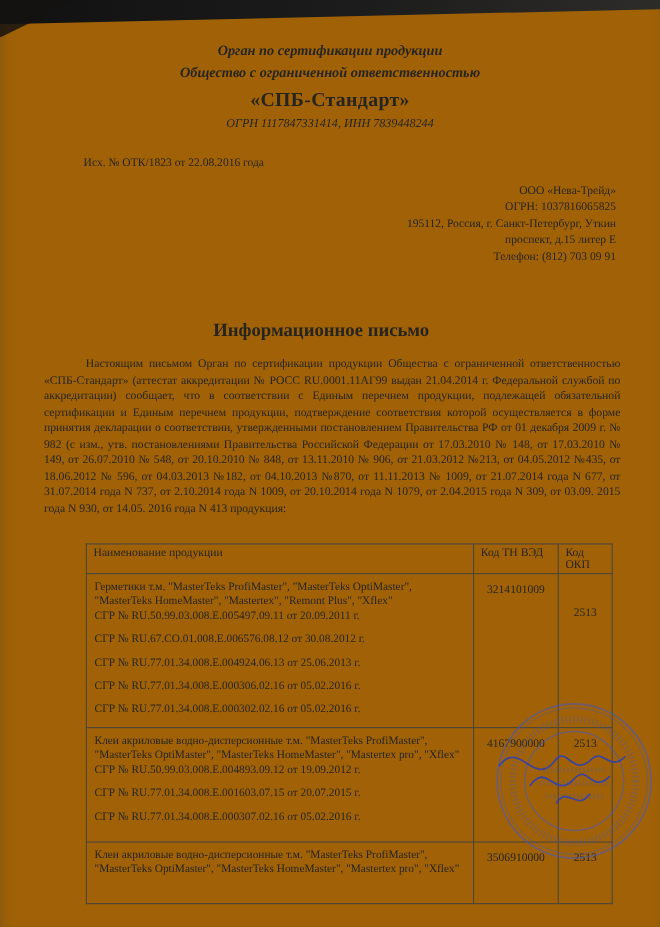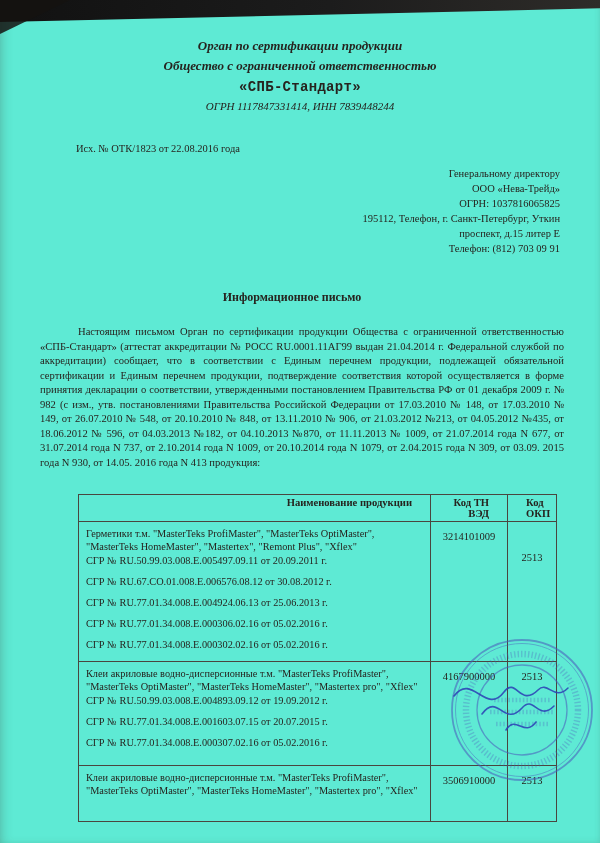"Орган по сертификации продукции" .page { background: #5eead4 -> #a16207 }
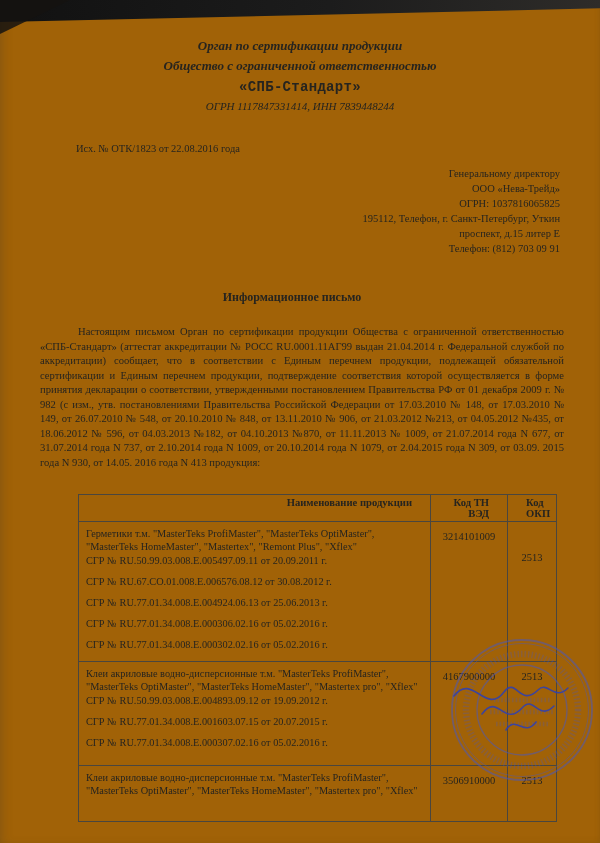"«СПБ-Стандарт»" .org-line3 { font-family: Liberation Mono, monospace -> none; font-size: 14px -> 18px }
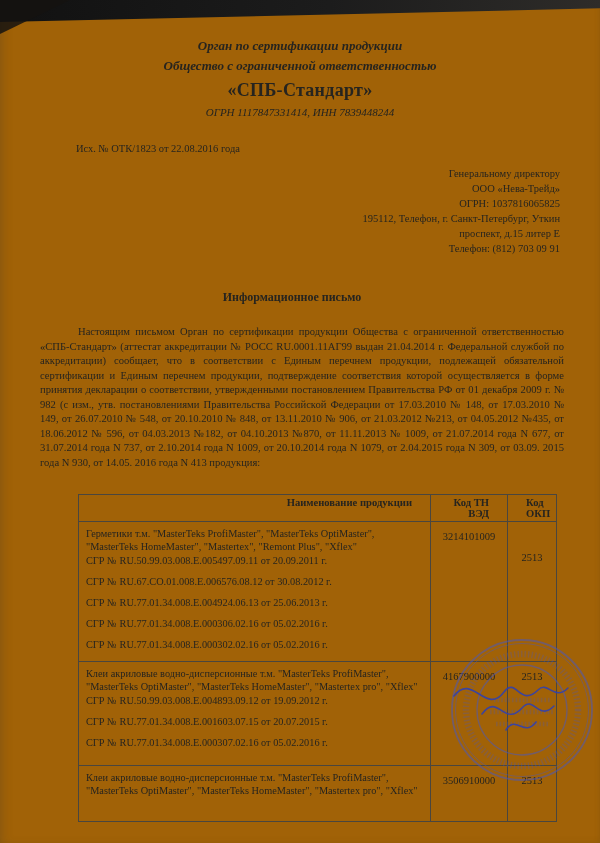"Генеральному директору" div { html: <div>Генеральному директору</div> -> none }
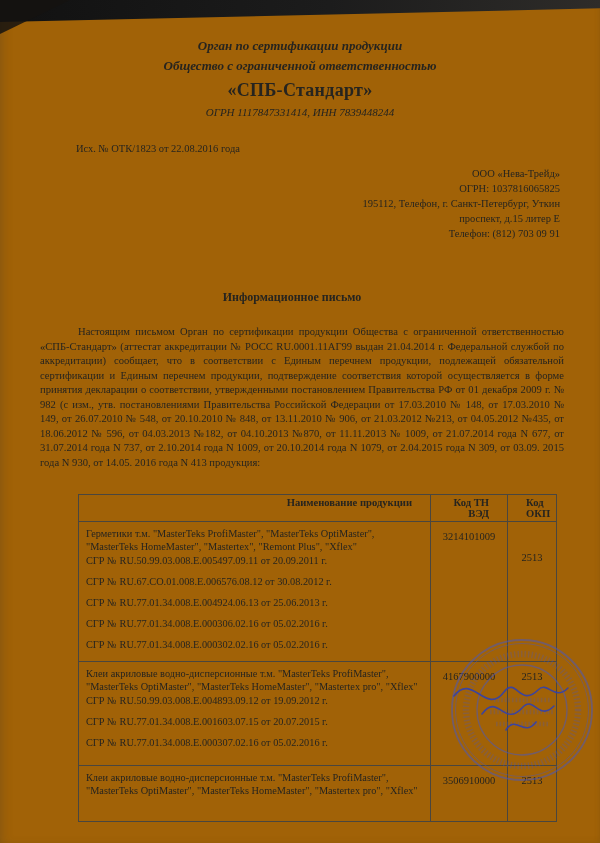"195112, Телефон, г. Санкт-Петербург," div { text: Телефон -> Россия }
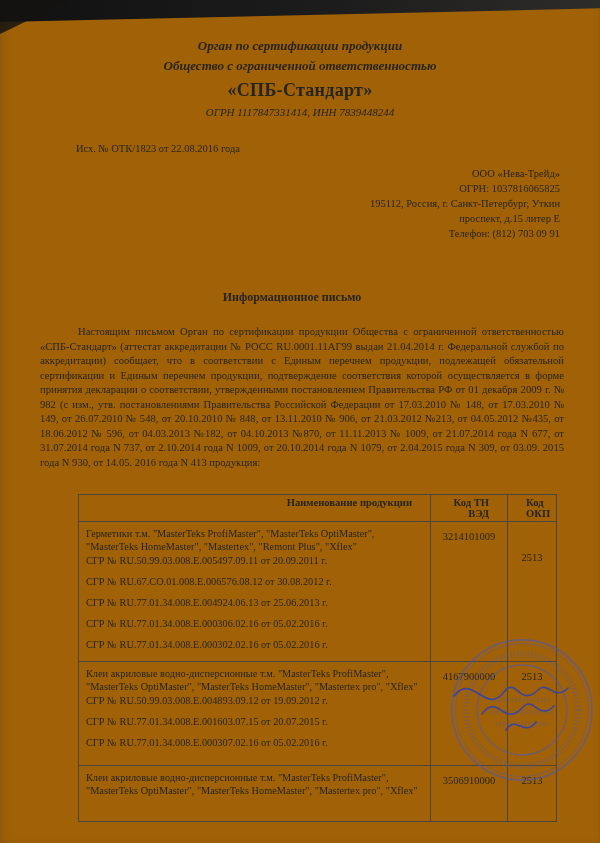"Информационное письмо" .letter-title { font-size: 12px -> 17px }
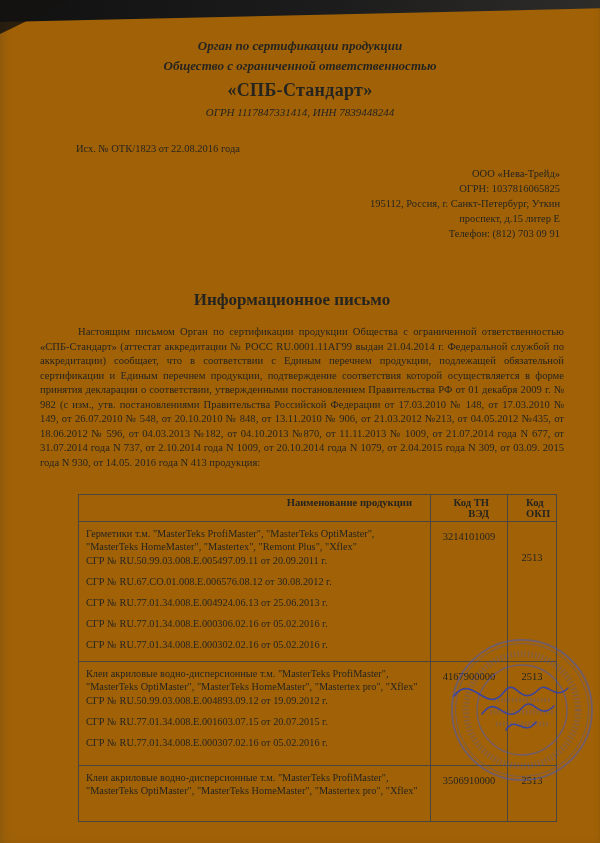"Наименование продукции" .doc-table th { font-weight: bold -> normal; padding: 2px 18px -> 2px 6px; text-align: right -> left }
